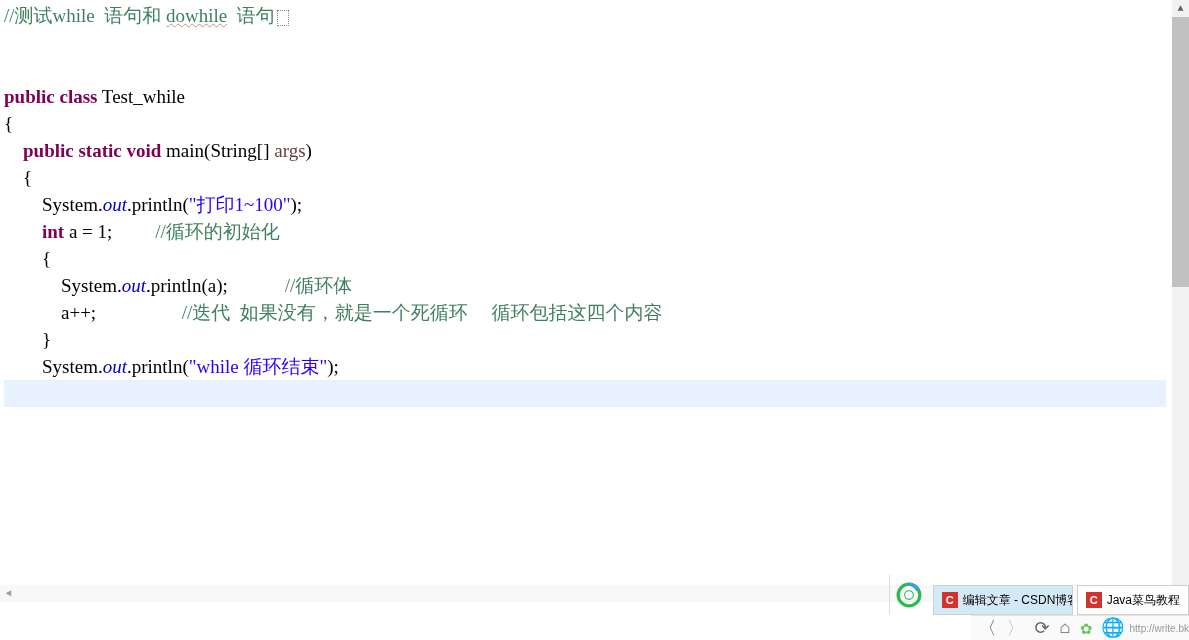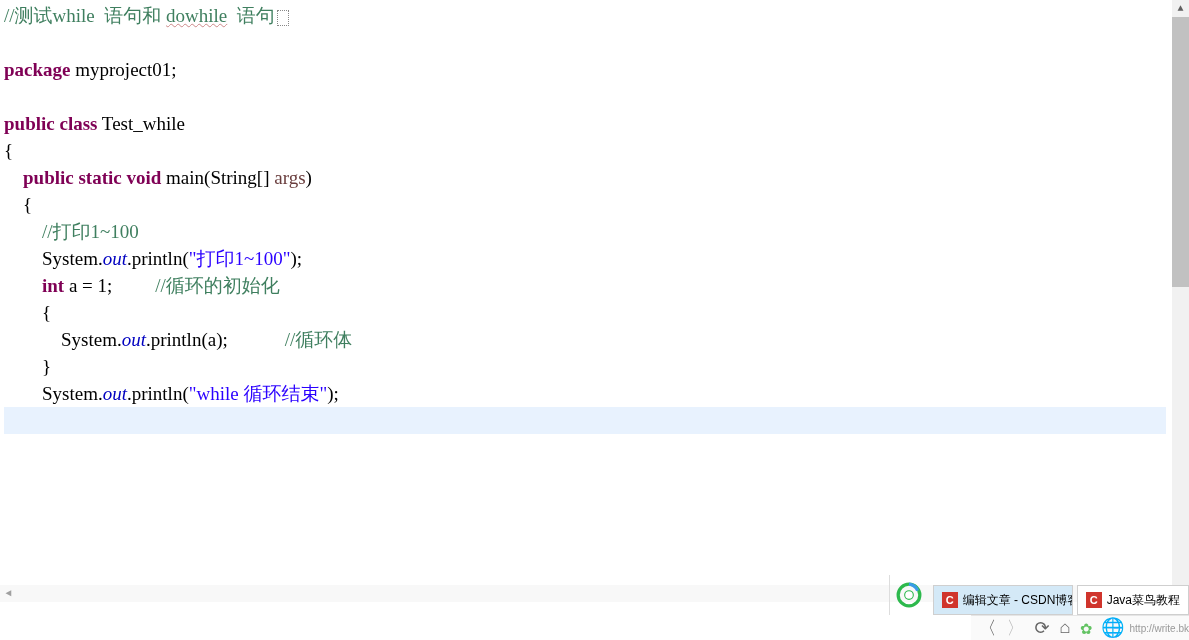"package myproject01;" div.line { html: <div><span>package</span><span> myproject01;</span></div> -> none }
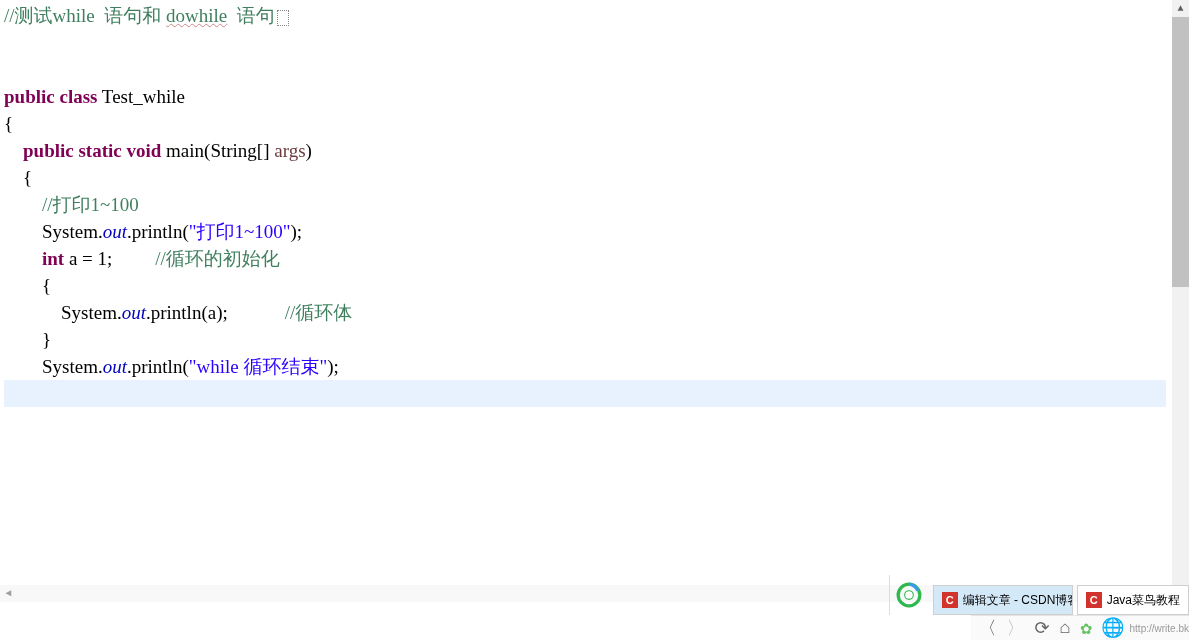"//打印1~100" div.line { html: <div><span> //打印1~100</span></div> -> none }
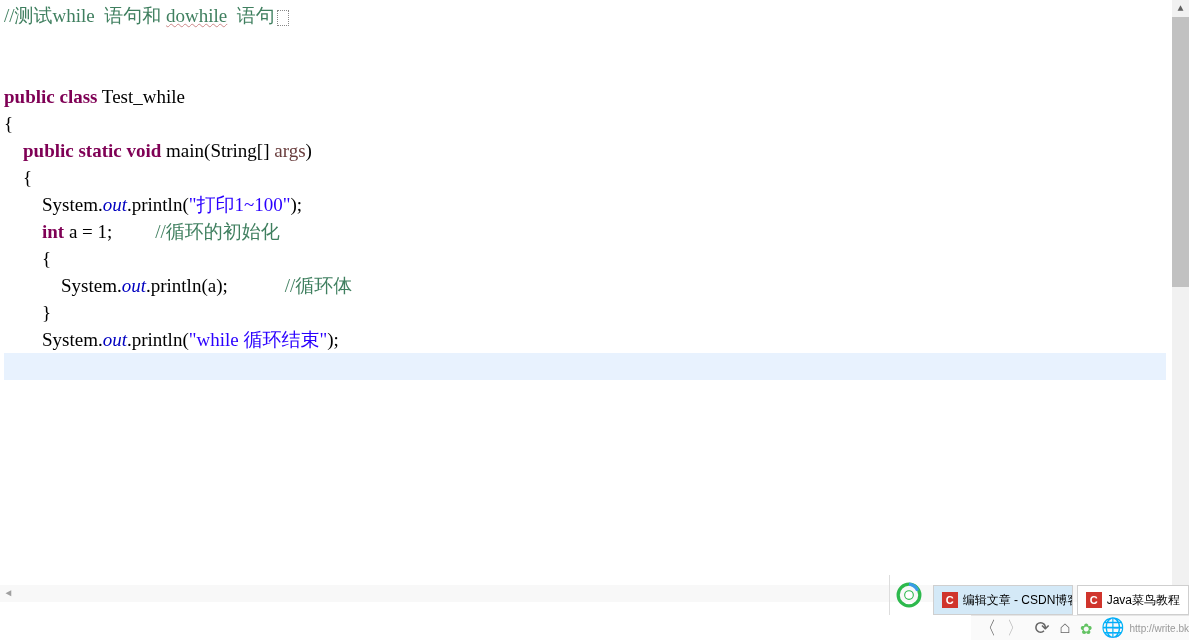"a++; //迭代 如果没有，就是一个死循环 循环包括这四个内容" div.line { html: none -> <div><span> a++; </span><span>//迭代 如果没有，就是一个死循环 循环包括这四个内容</span></div> }
